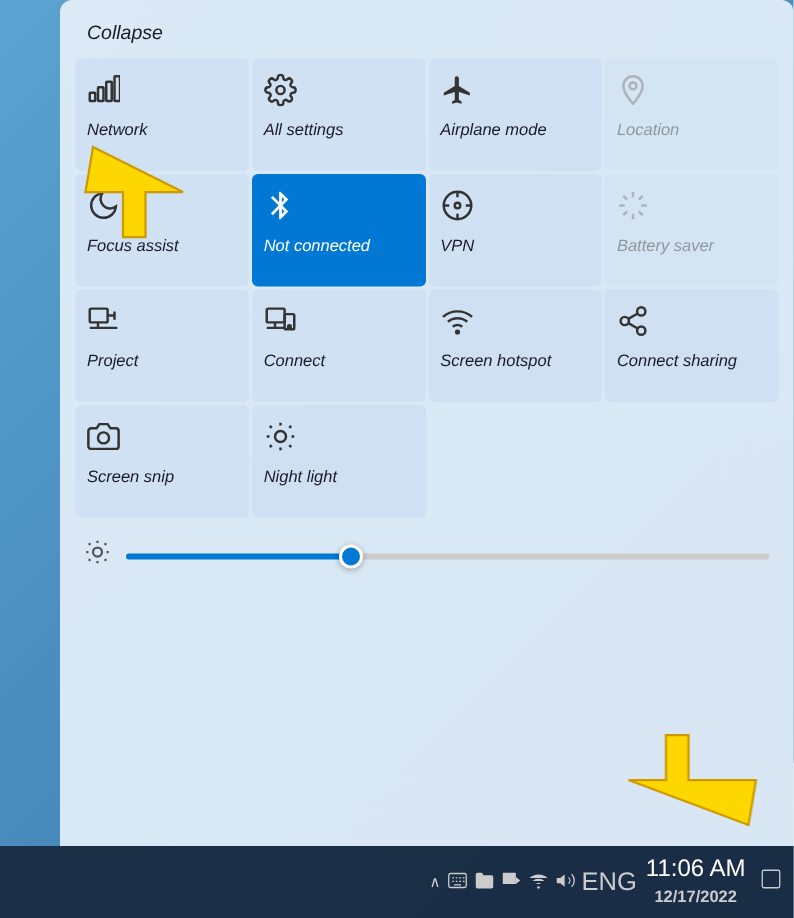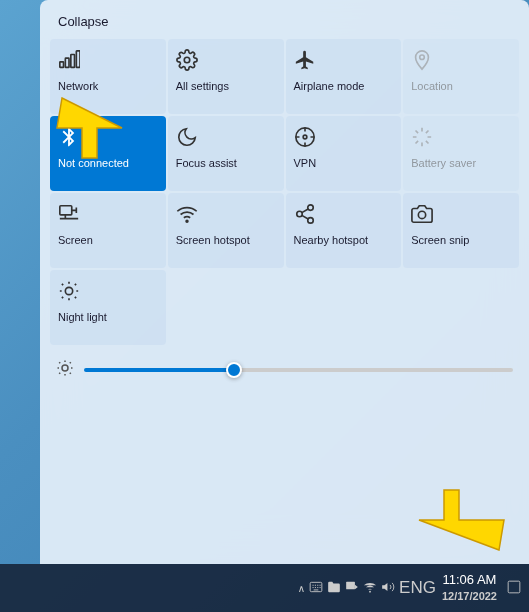"Collapse" .action-center { font-style: none -> italic }
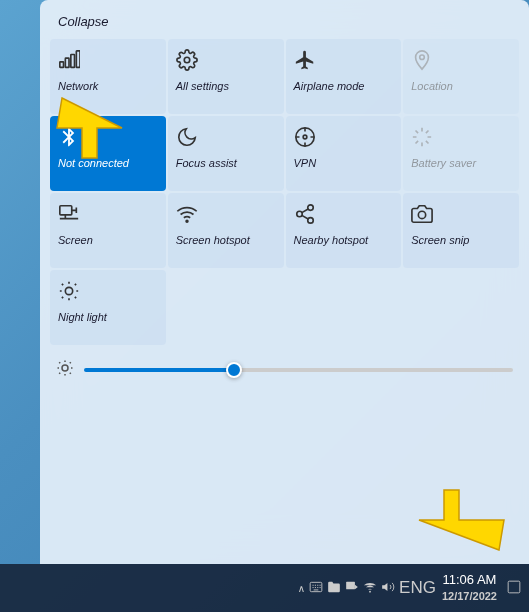"Not connected" div.tile { order: before "Focus assist" -> after "Focus assist" }
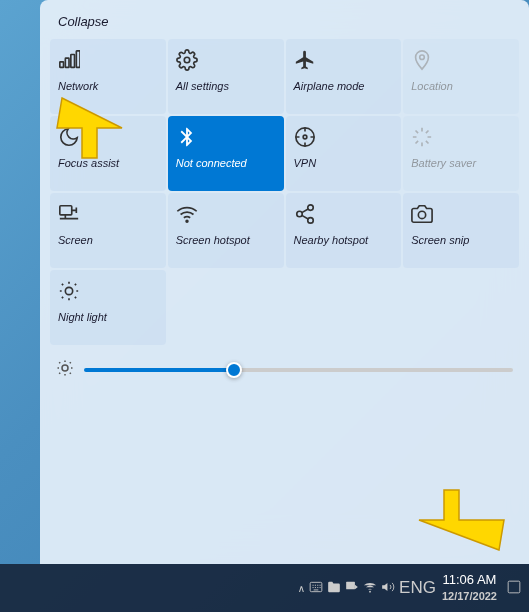"Screen" span.tile-label { text: Screen -> Project }
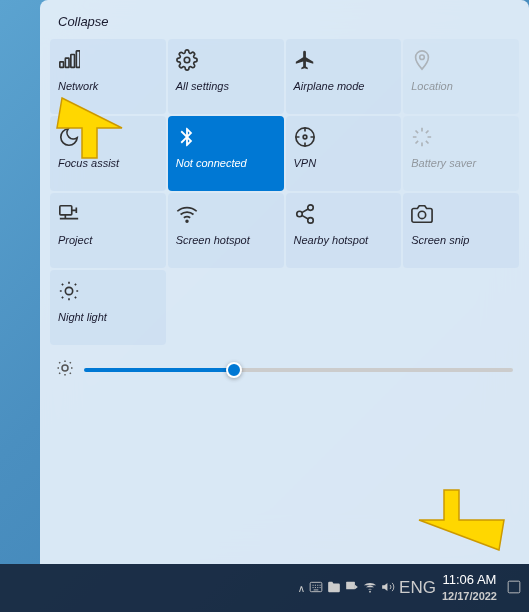"Connect" div.tile { html: none -> <div> <span> <svg> <rect></rect> <path></path> <rect></rect> <circle></circle> </svg> </span> <span>Connect</span> </div> }
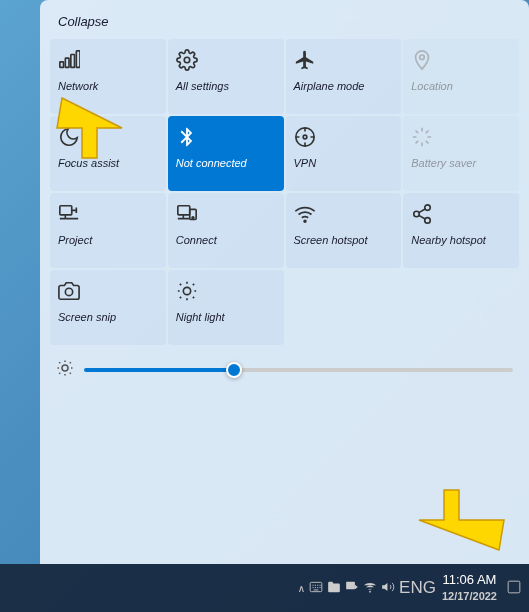"Nearby hotspot" span.tile-label { text: Nearby hotspot -> Connect sharing }
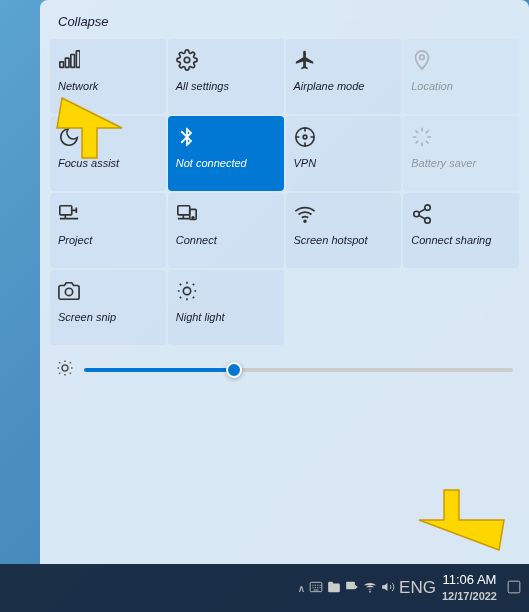"11:06 AM" .taskbar-clock .time { font-size: 13px -> 16px }
